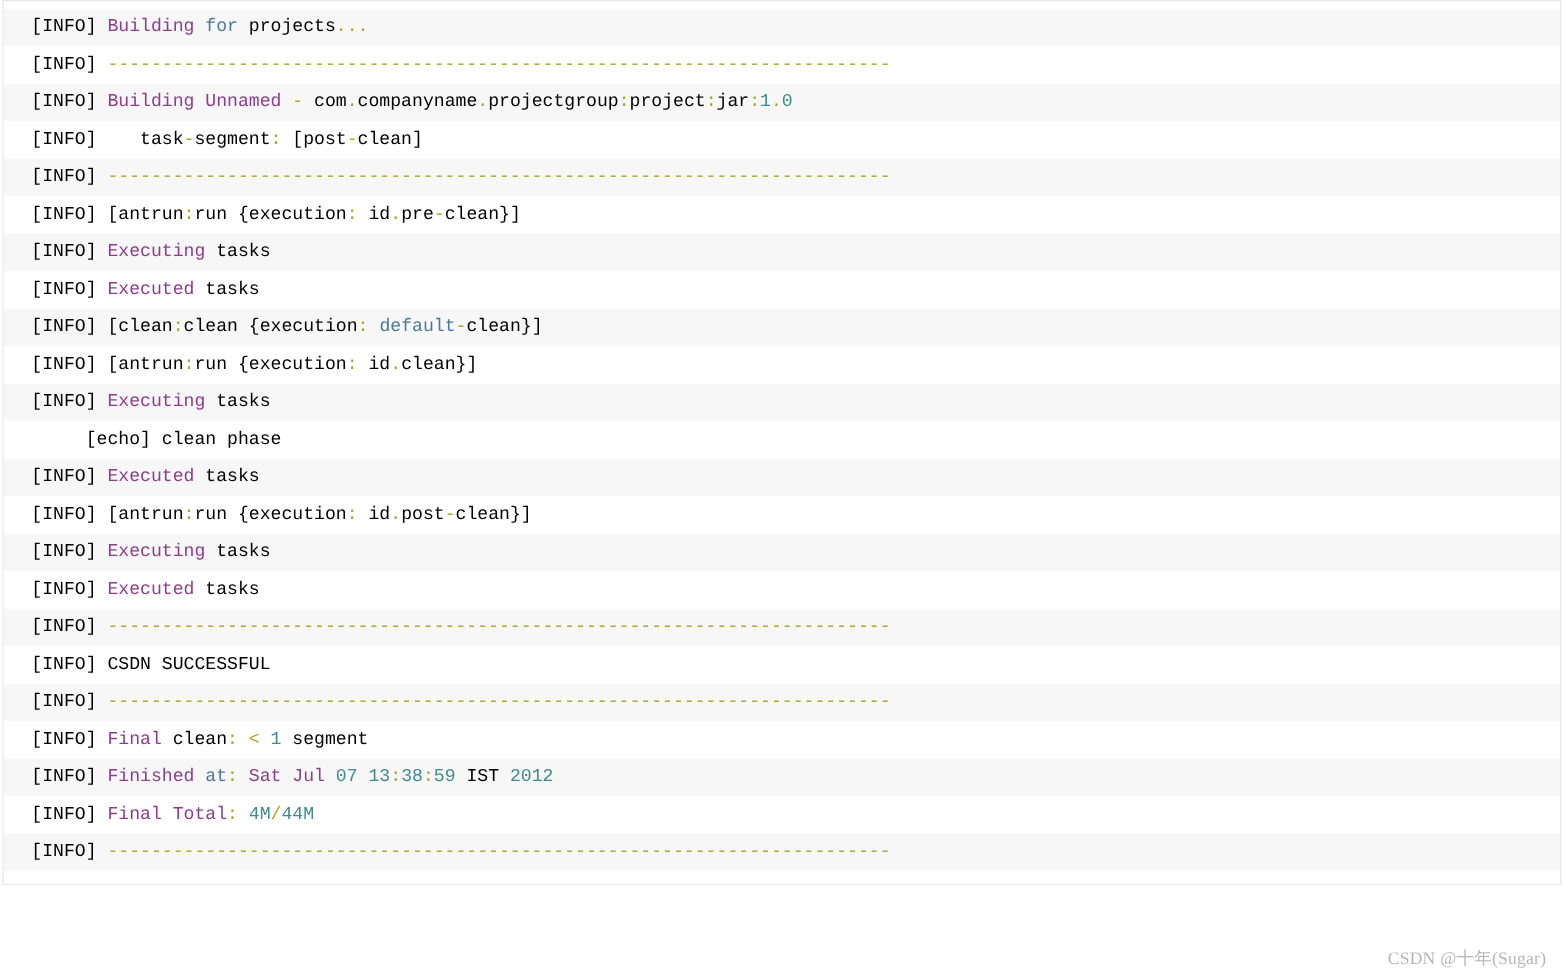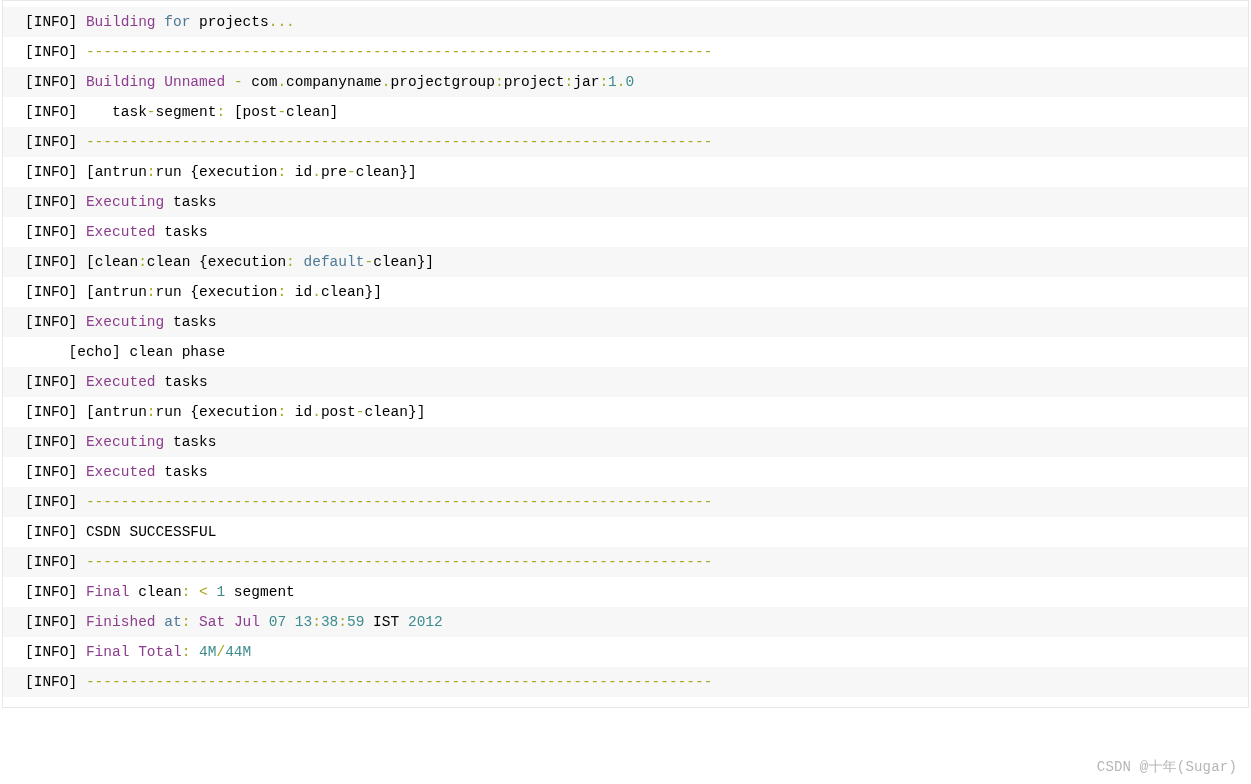"CSDN @十年(Sugar)" .watermark { font-family: Liberation Mono, monospace -> Liberation Serif, serif }
